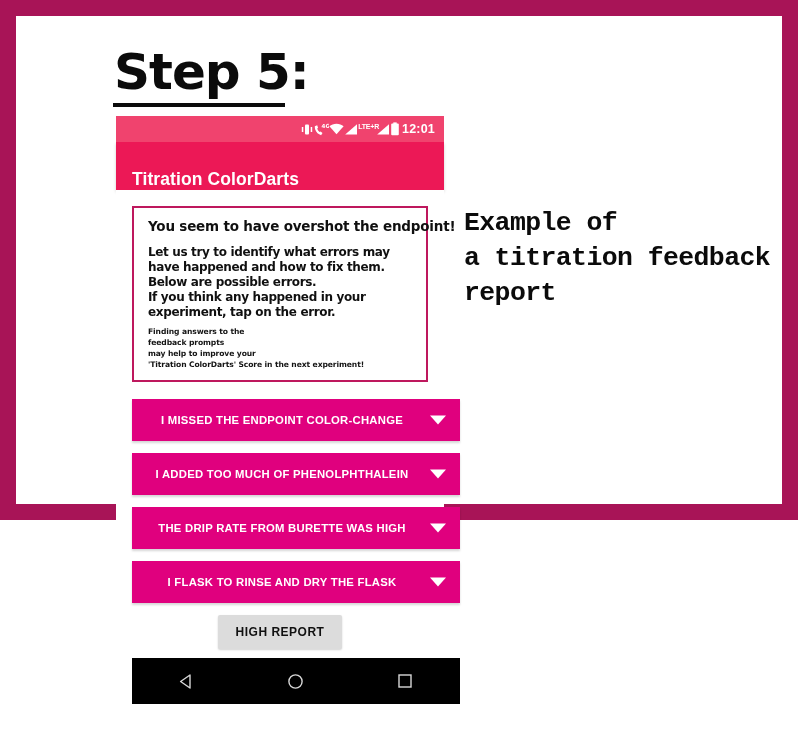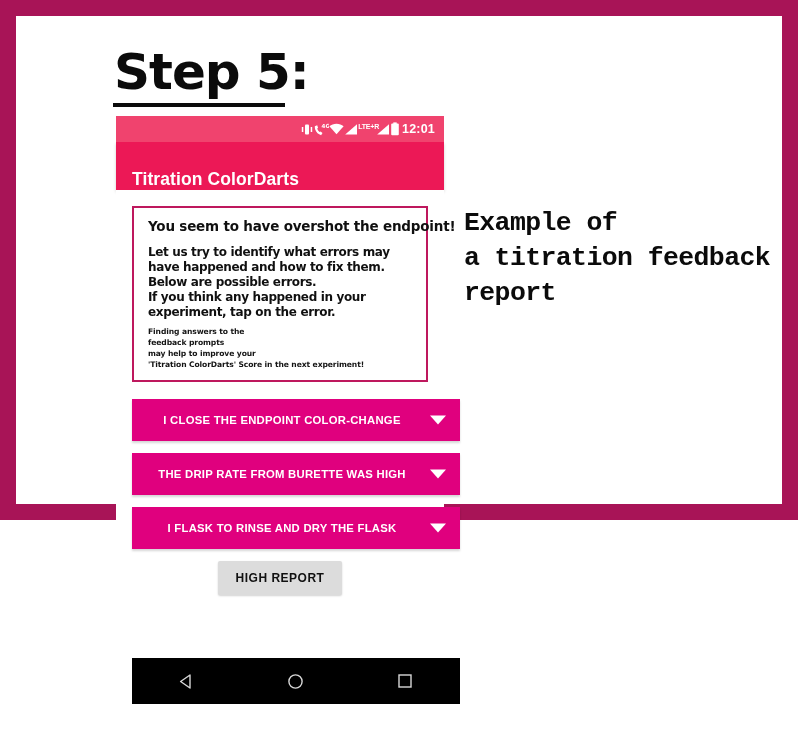"I CLOSE THE ENDPOINT COLOR-CHANGE" span.err-label { text: CLOSE -> MISSED }
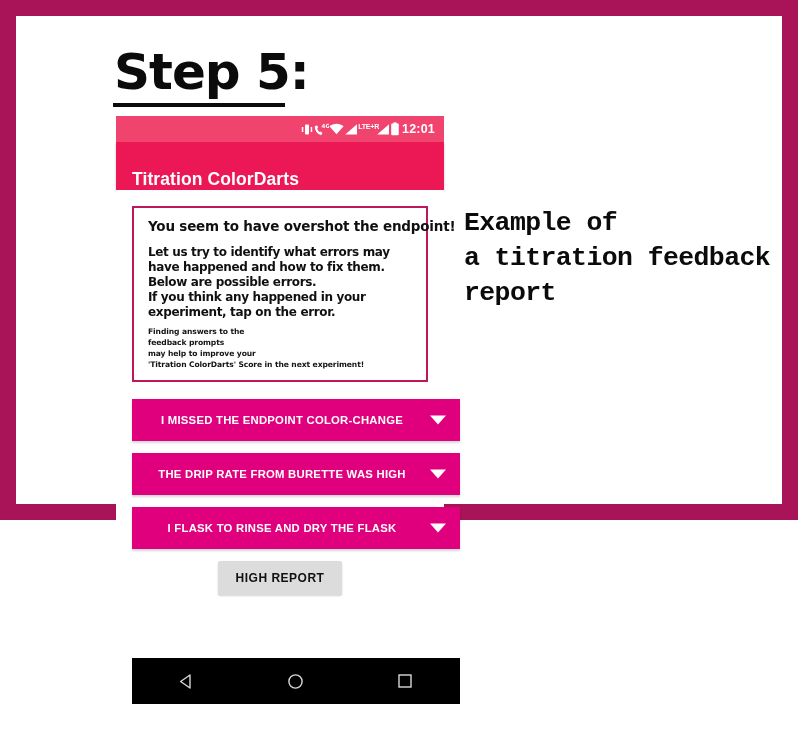"I ADDED TOO MUCH OF" div.err-btn { html: none -> <div> <span>I ADDED TOO MUCH OF PHENOLPHTHALEIN</span> <span></span> </div> }
